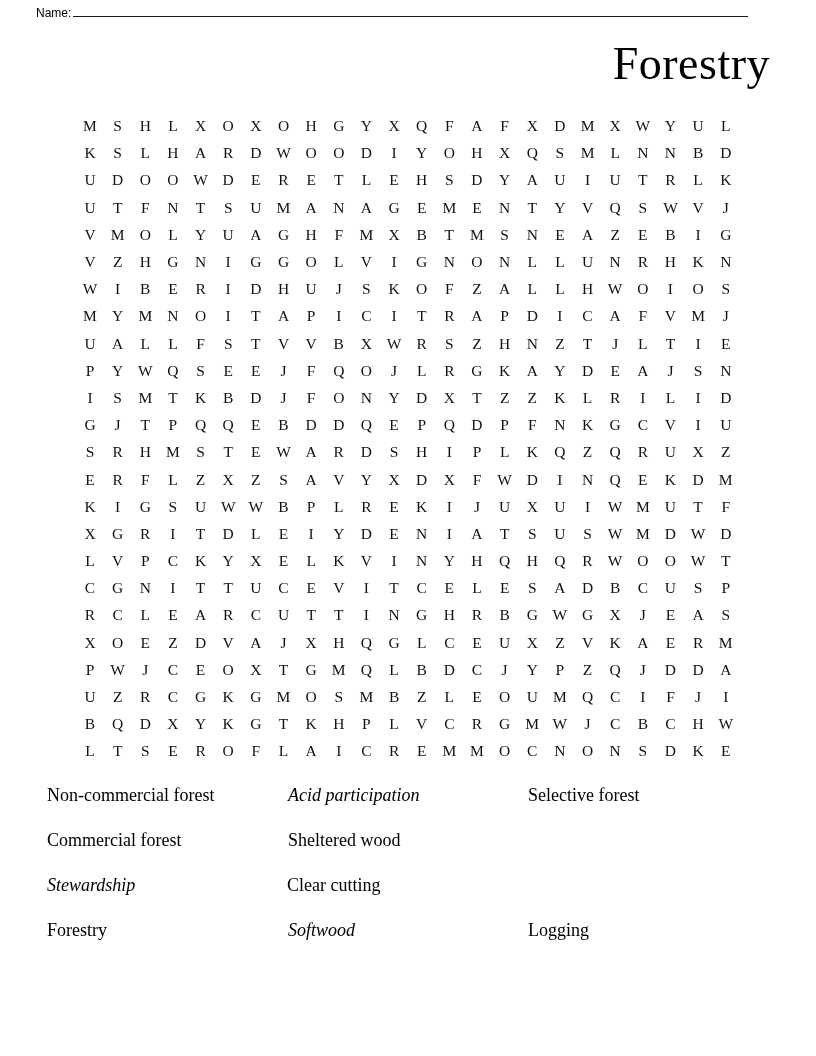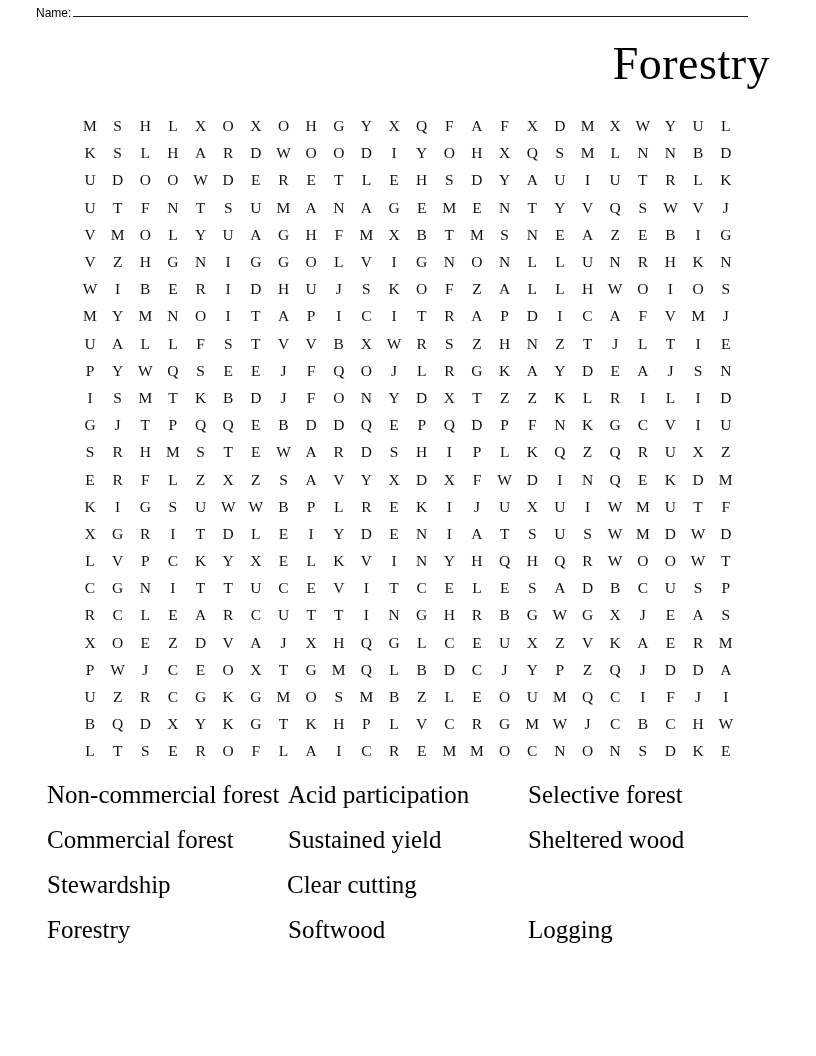"Non-commercial forest" .word-cell { font-size: 25px -> 18px }
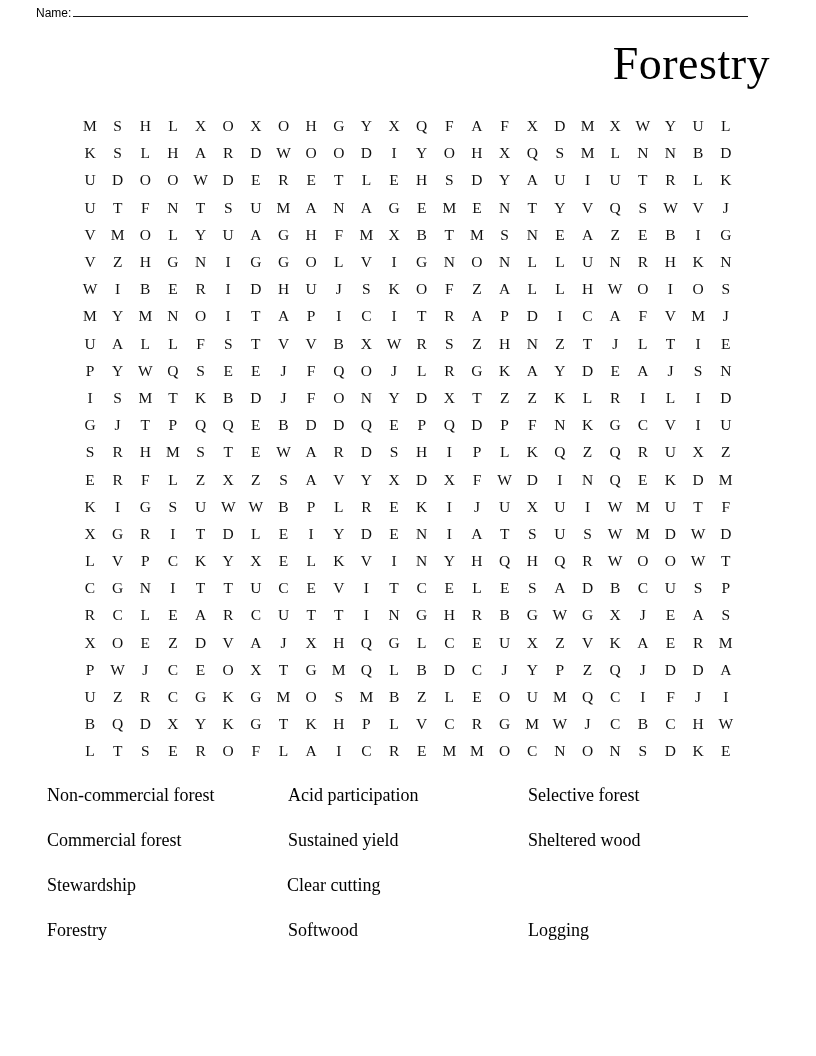"Acid participation" .word-cell.c2 { font-style: none -> italic }
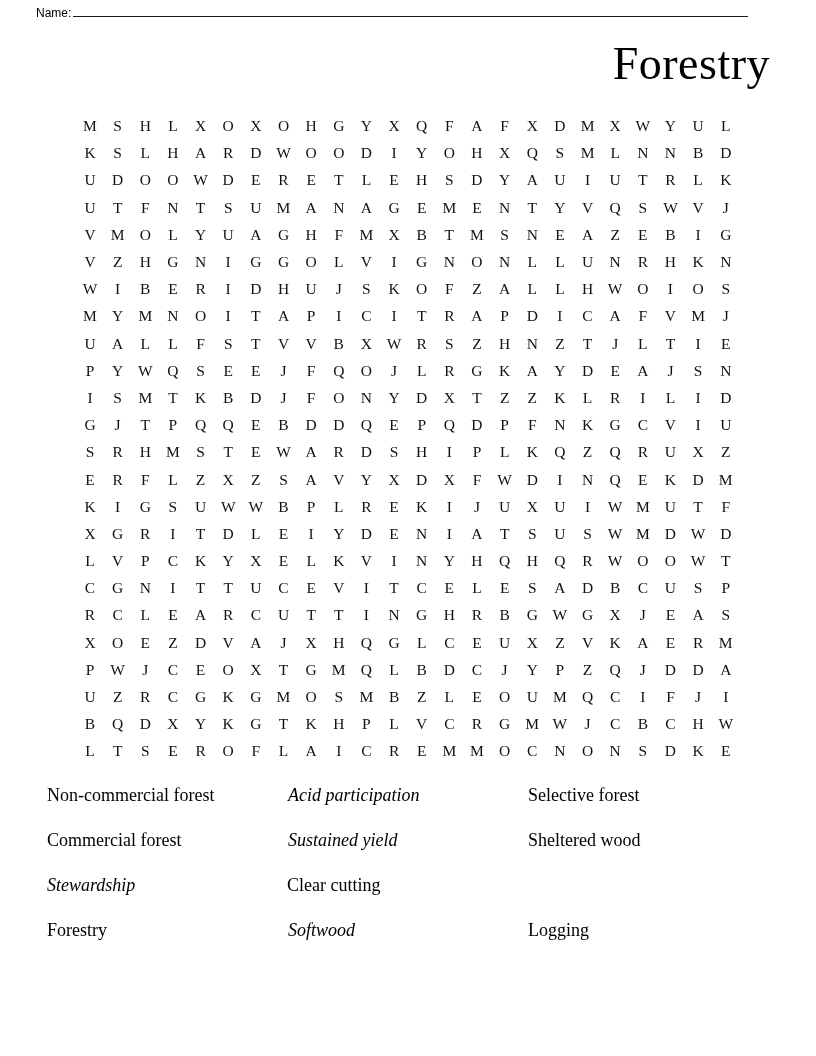"Sustained yield" span.word-cell { html: <span>Sustained yield</span> -> none }
